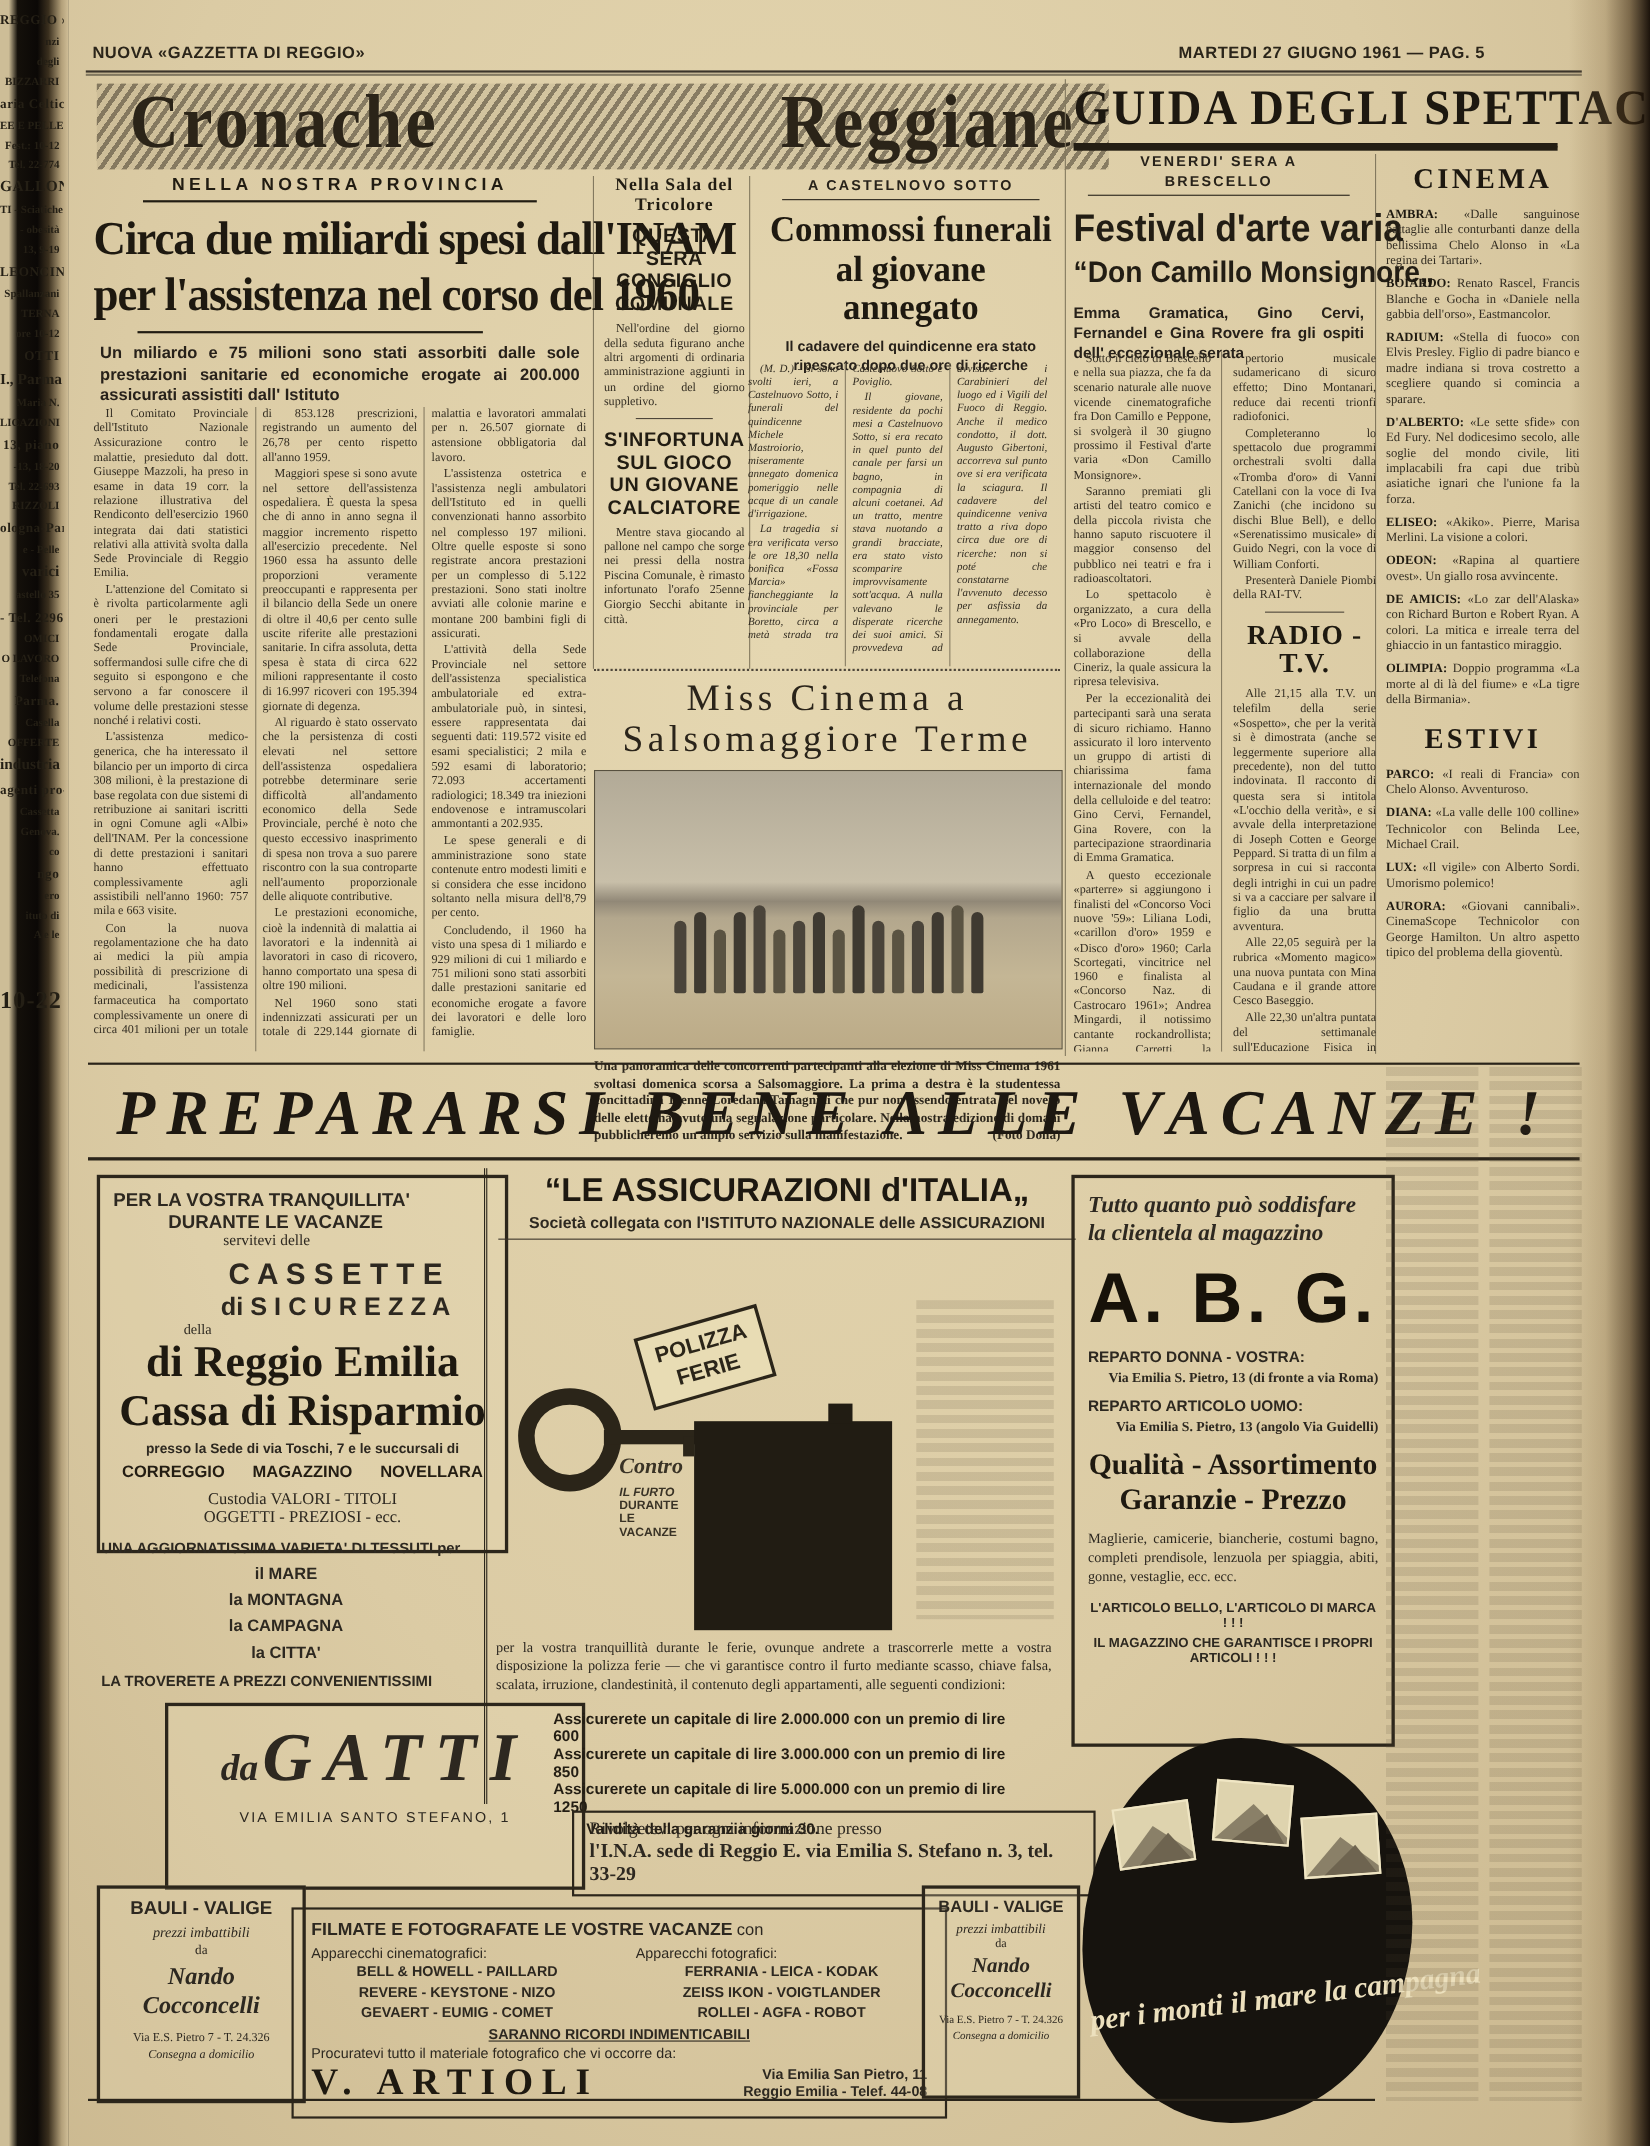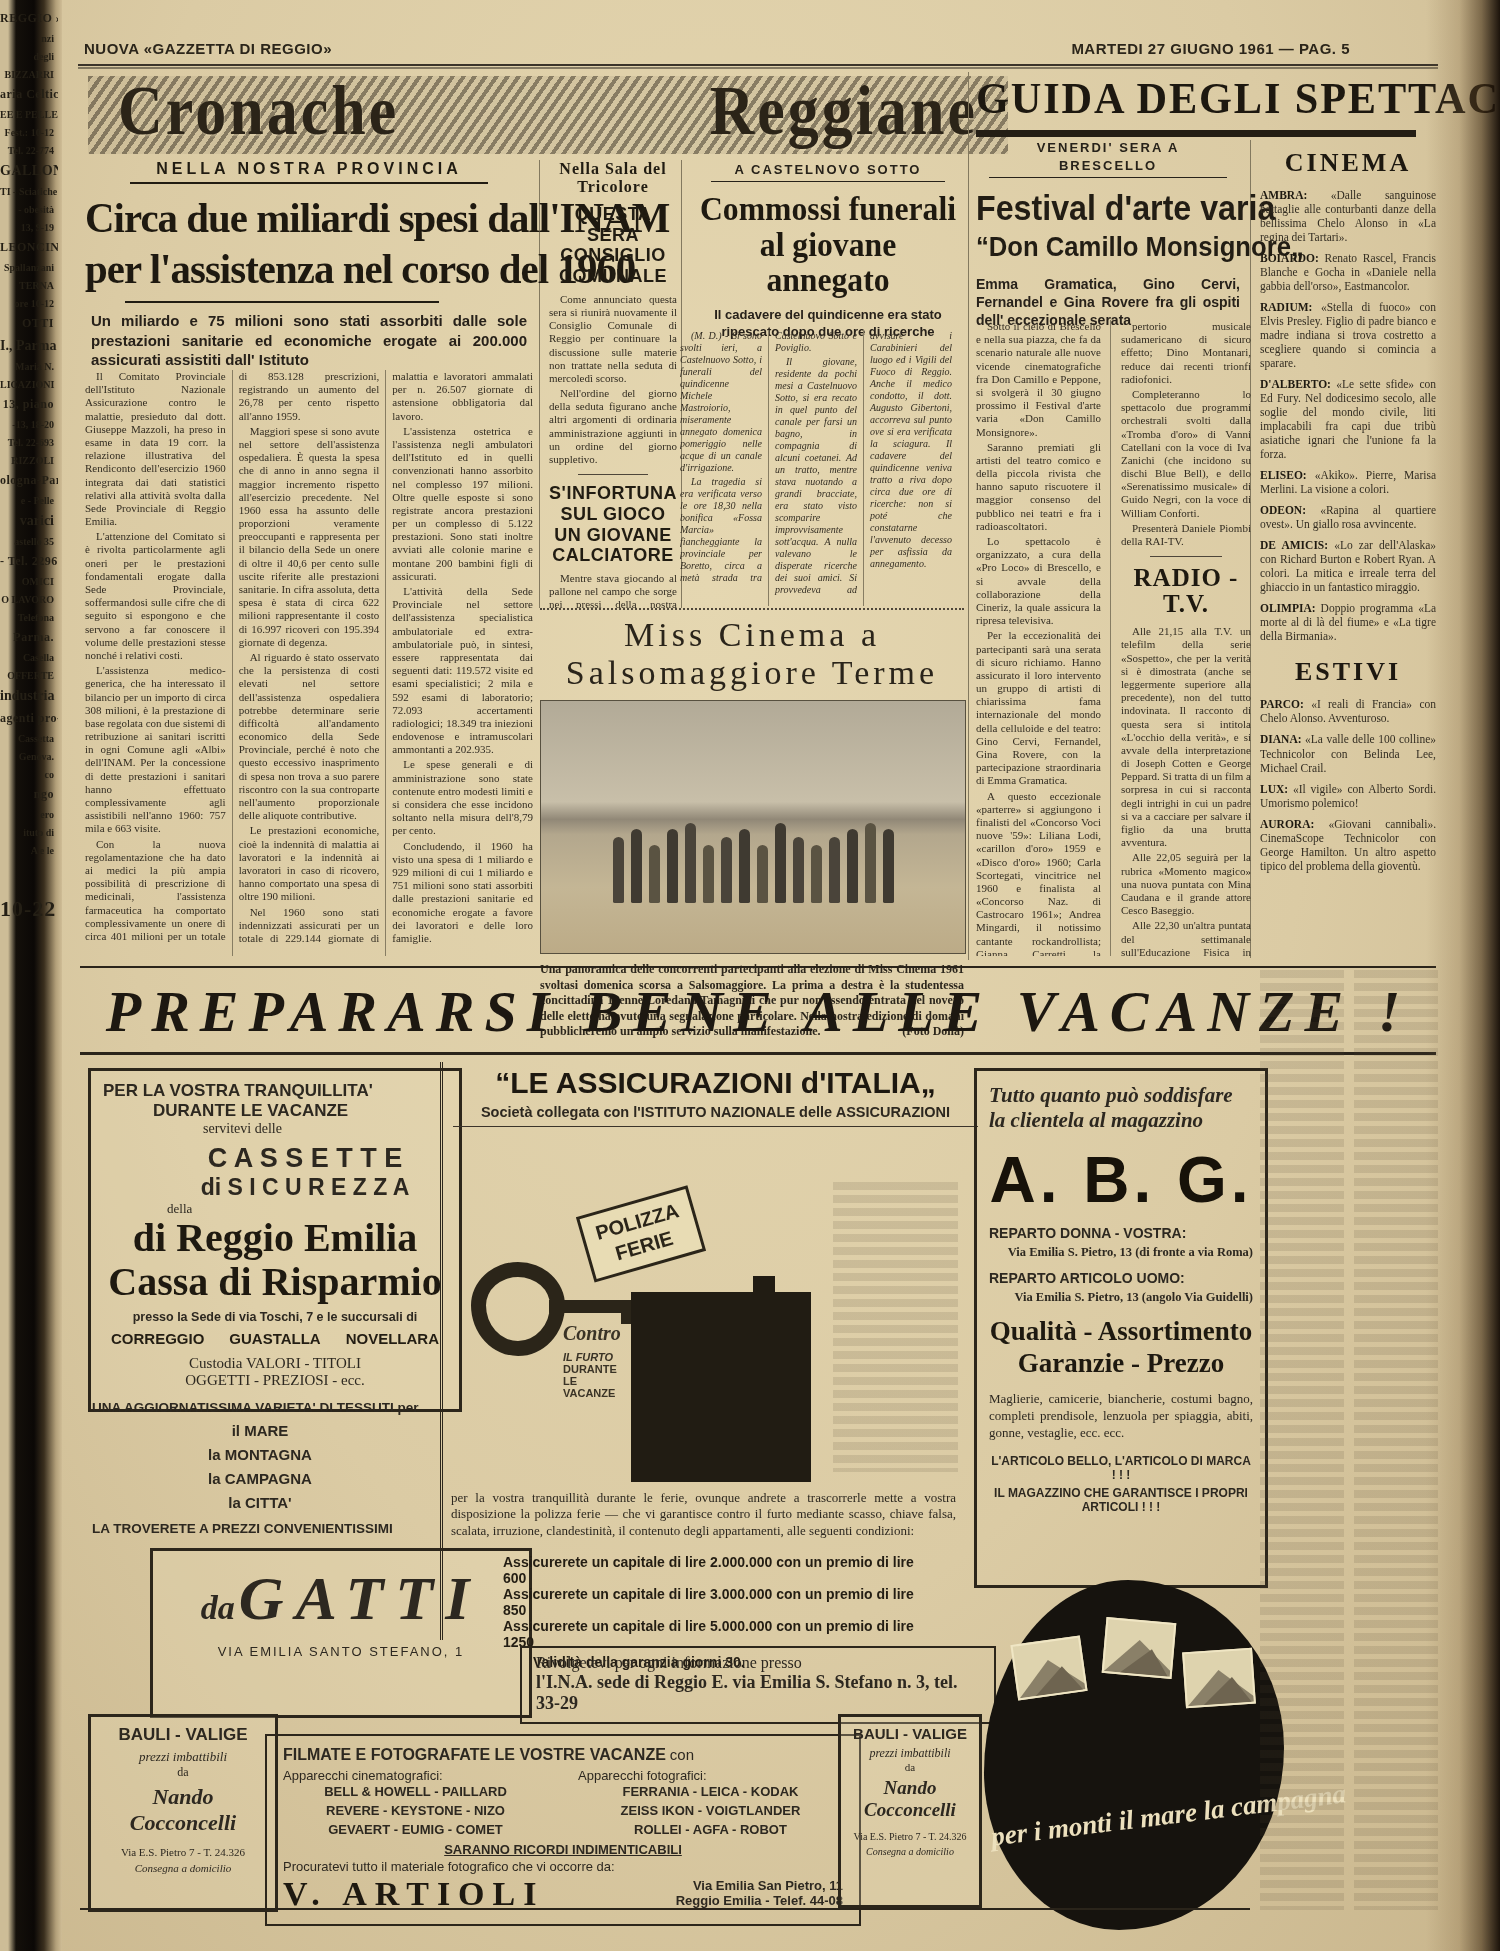"Come annunciato questa sera si" div { html: <div>Come annunciato questa sera si riunirà nuovamente il Consiglio Comunale di Reggio per continuare la discussione sulle materie non trattate nella seduta di mercoledì scorso.</div> -> none }
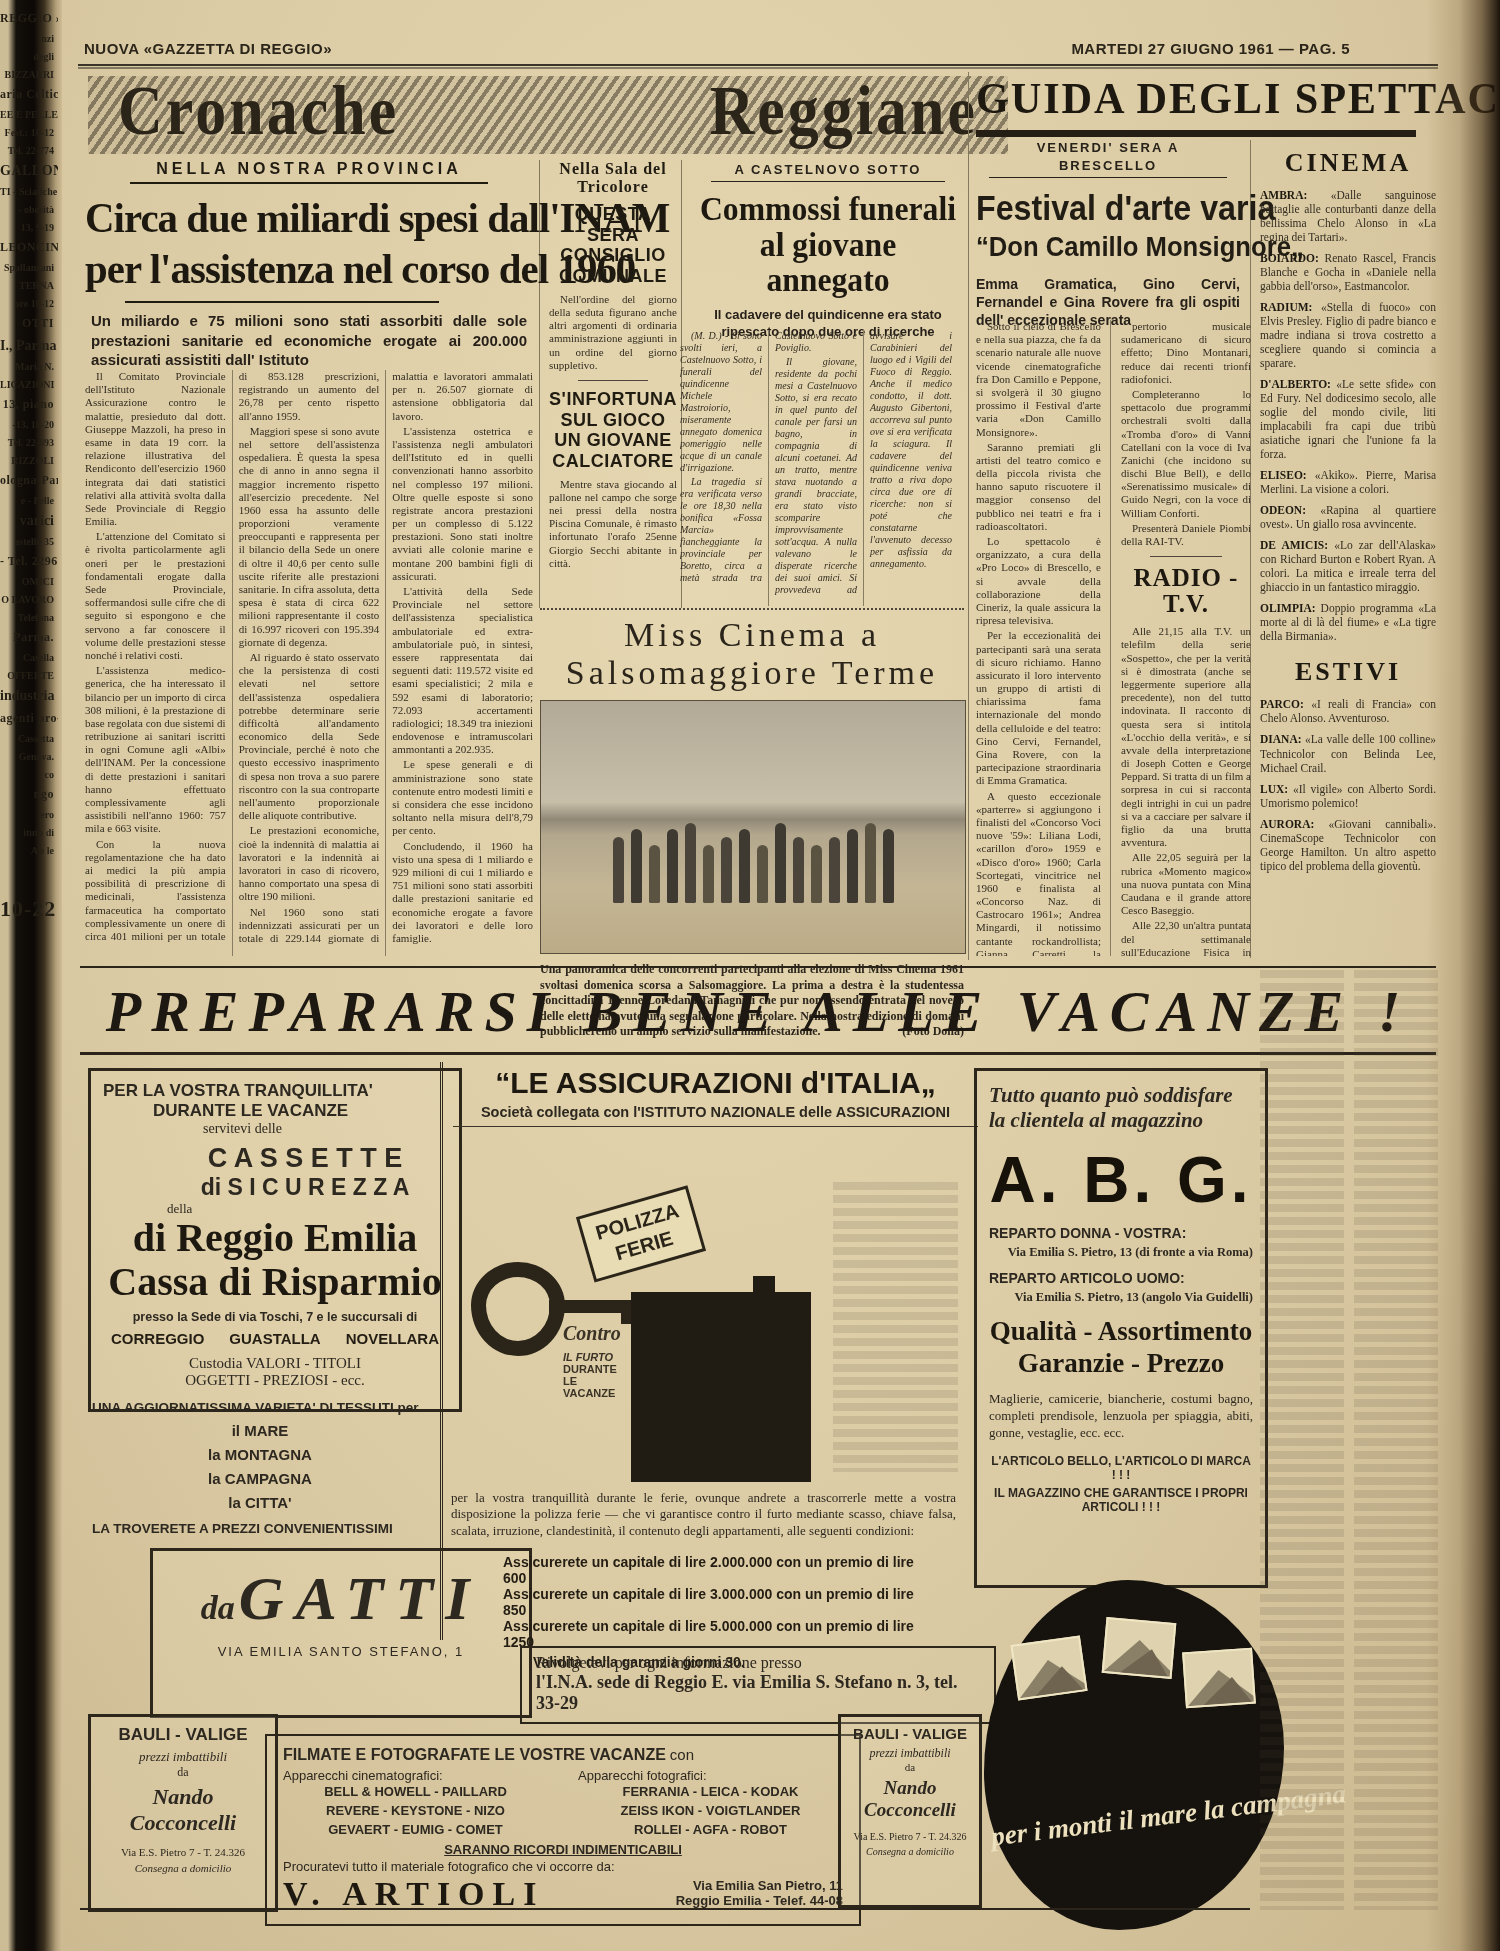"GUASTALLA" span { text: GUASTALLA -> MAGAZZINO }
